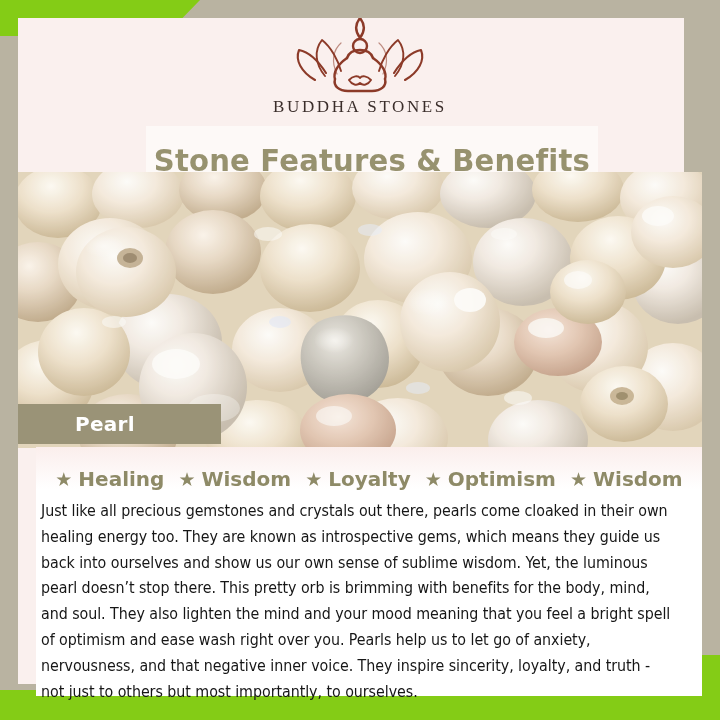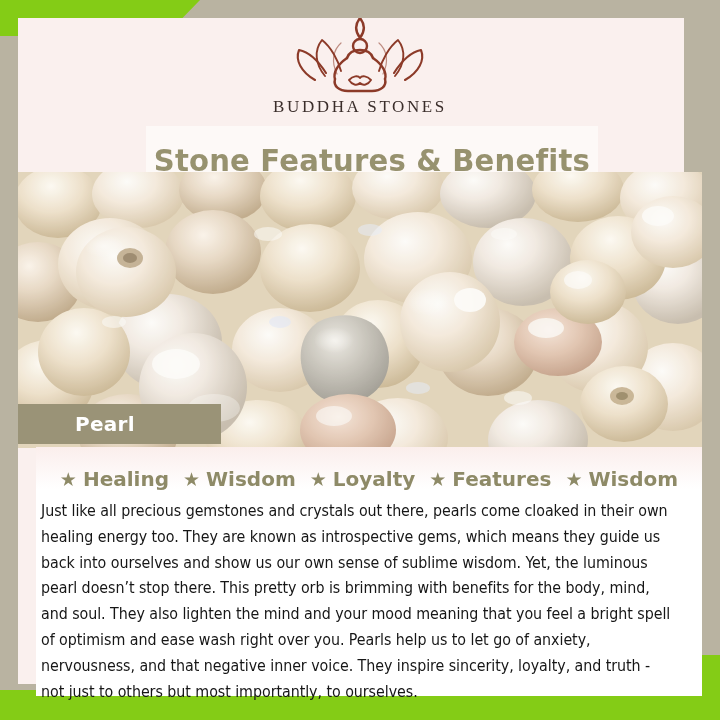"Features" span { text: Features -> Optimism }
